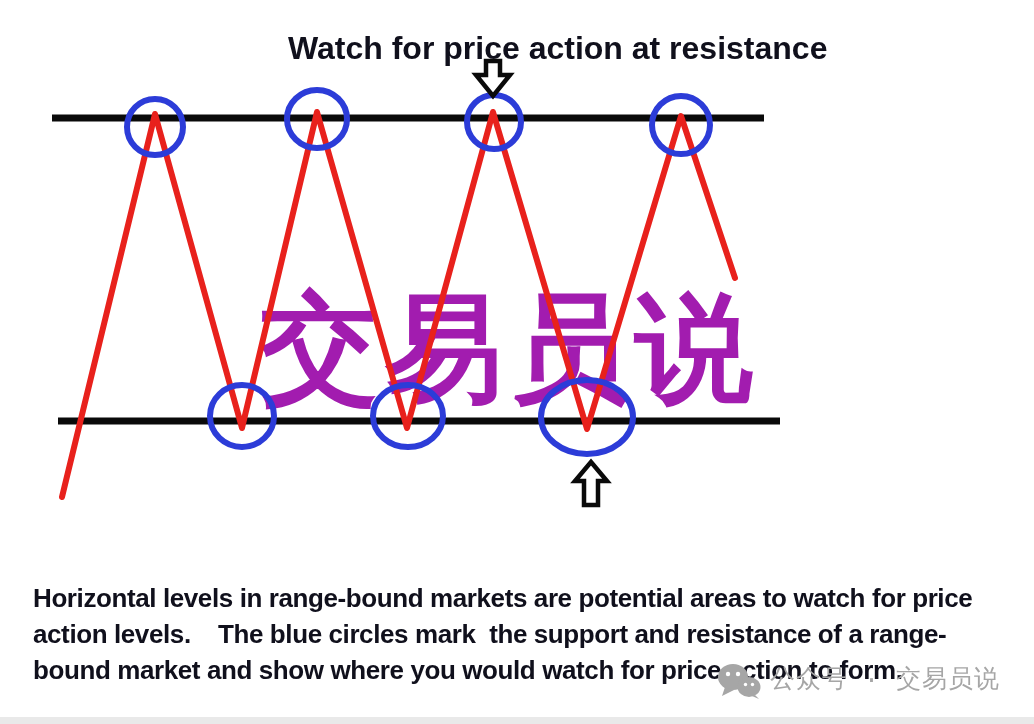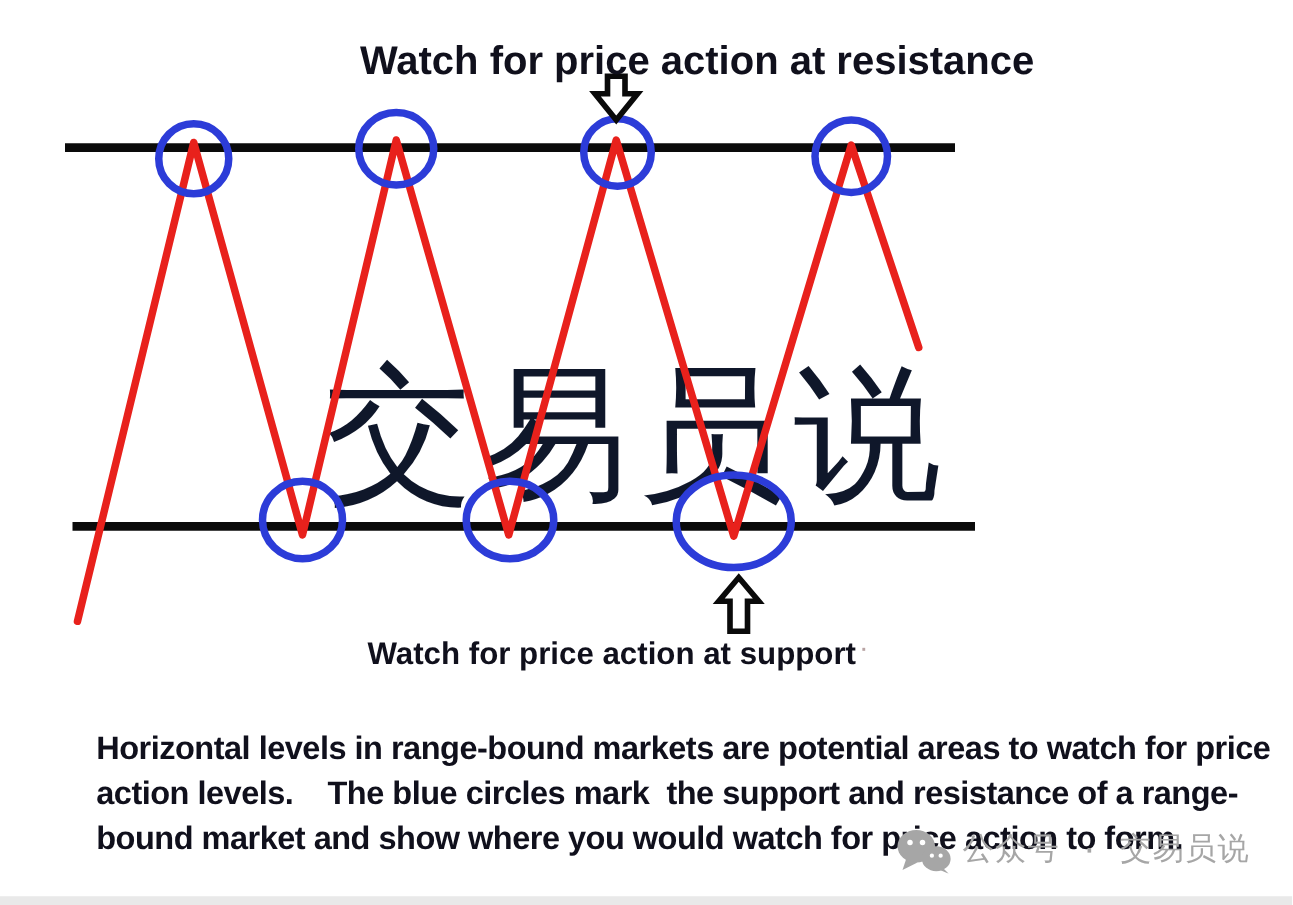"交易员说" .center-watermark { color: #0f172a -> #a21caf; font-weight: 400 -> 700 }
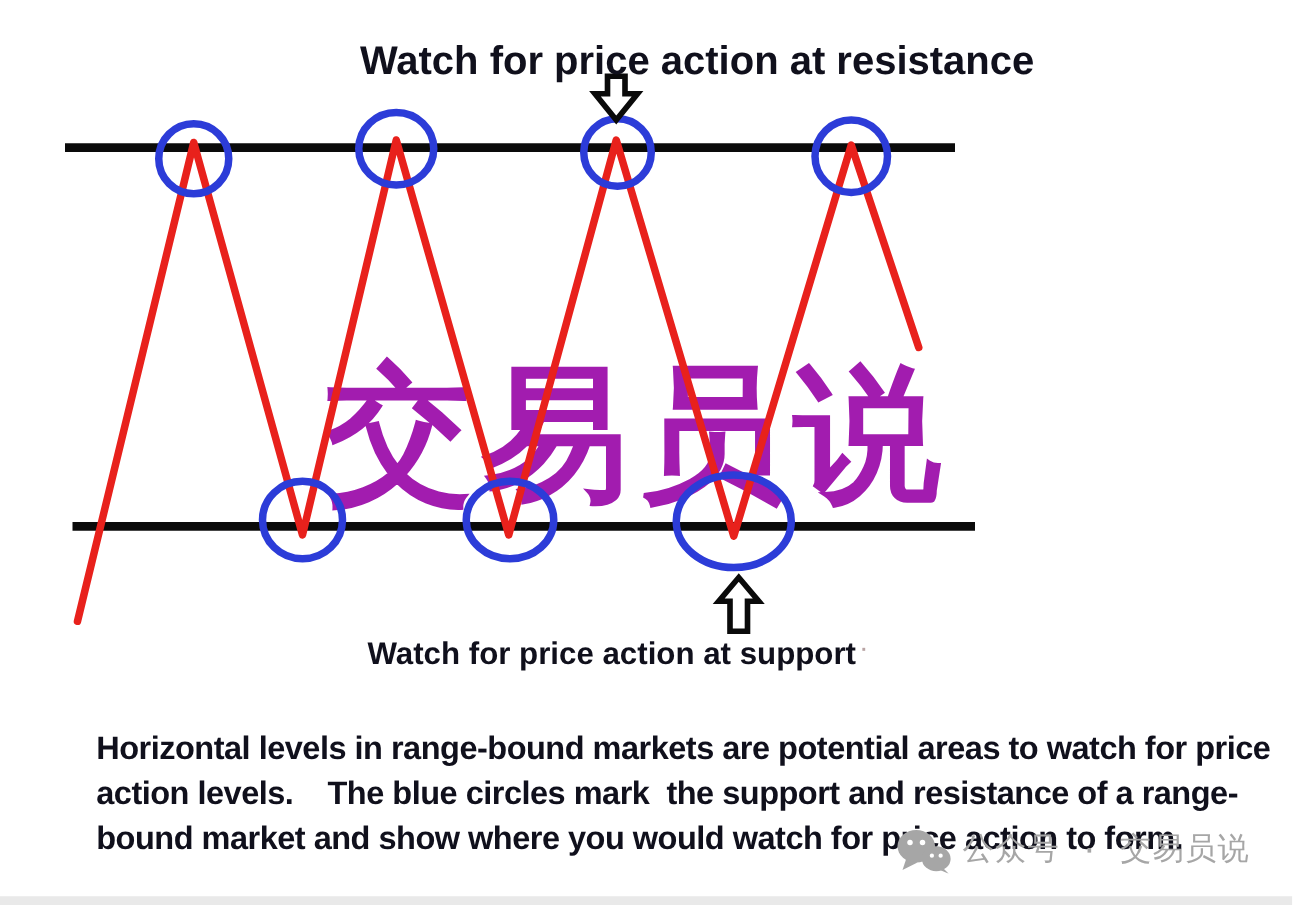"Watch for price action at support" div.label { html: <div><span>Watch for price action at support</span><span>·</span></div> -> none }
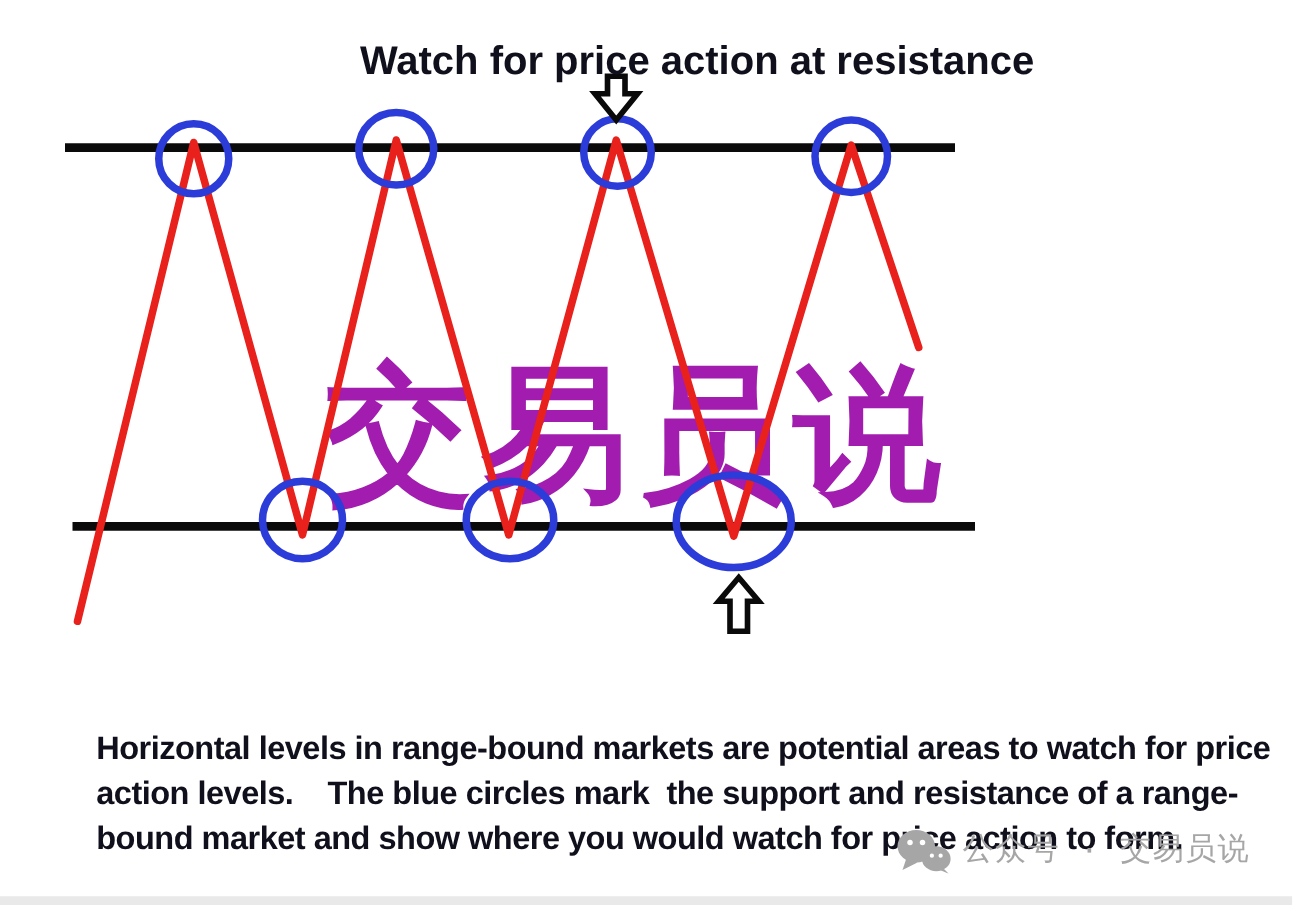"Horizontal levels in range-bound markets" .caption div { margin-left: 44px -> none }
